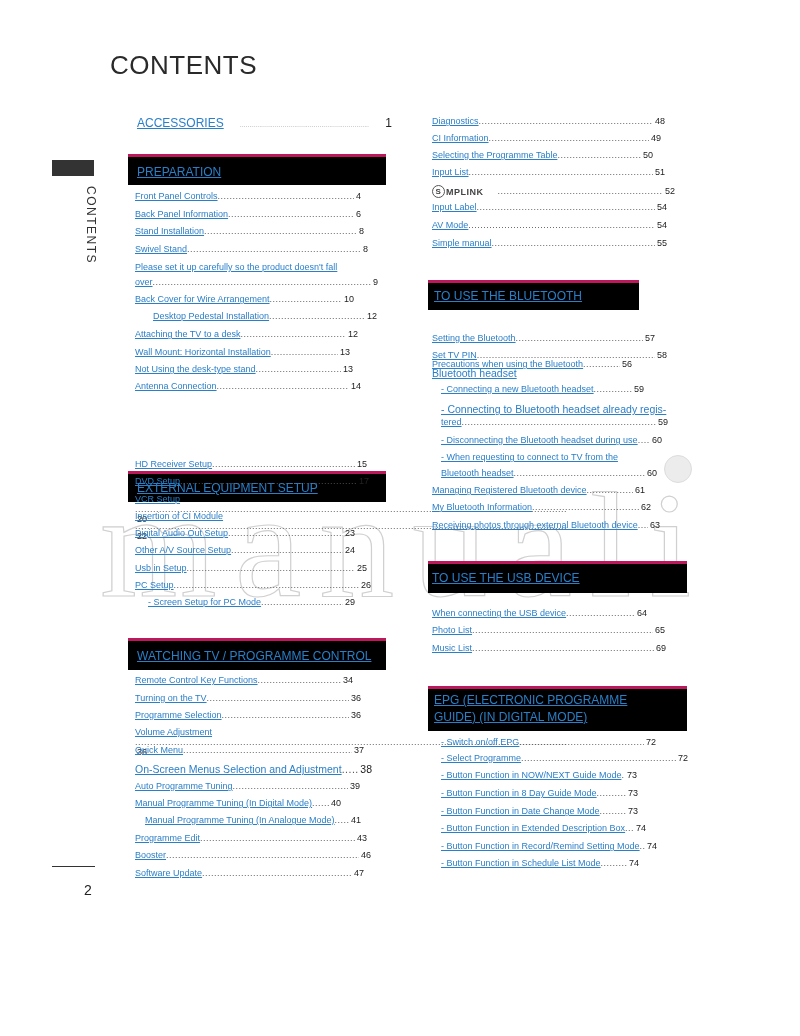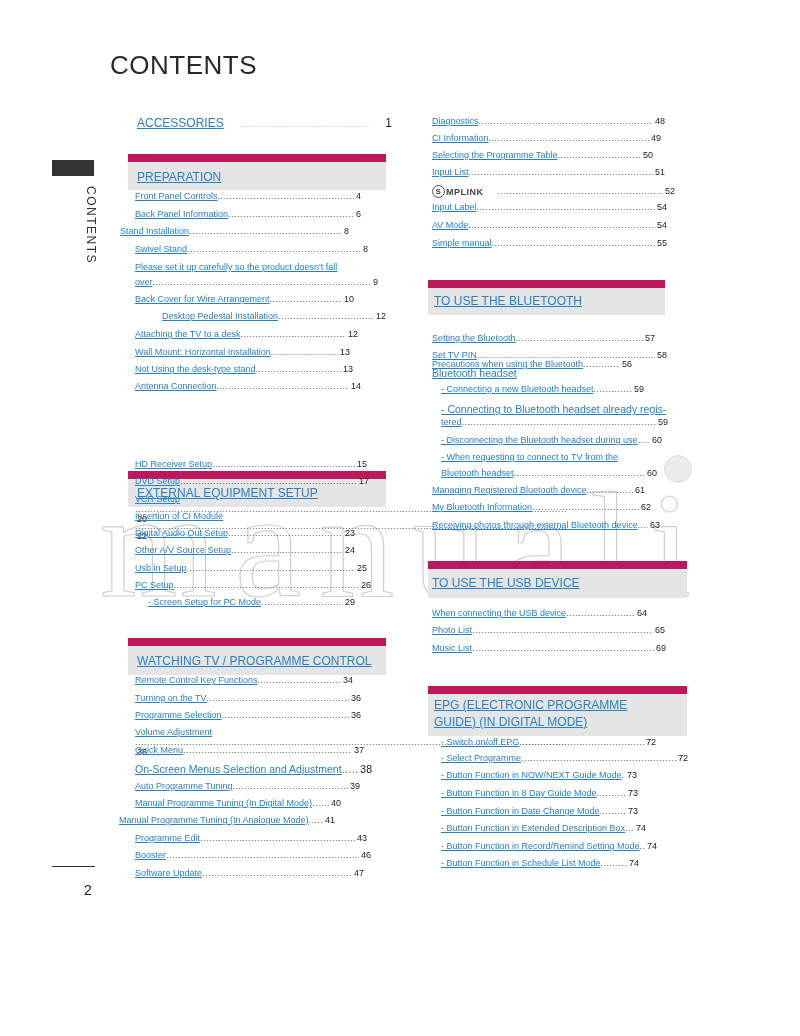"PREPARATION" .section { background: #e5e5e5 -> #000000; border-top: 8px solid #be185d -> 3px solid #be185d }
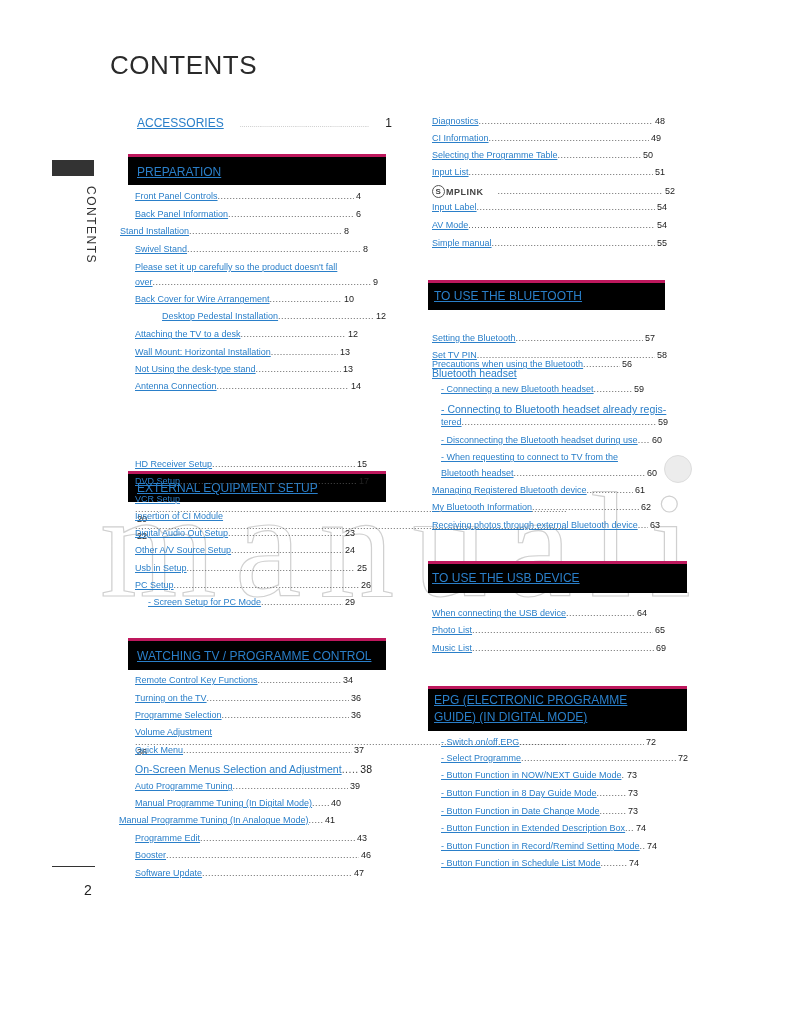"Stand Installation" div.entry { left: 120px -> 135px }
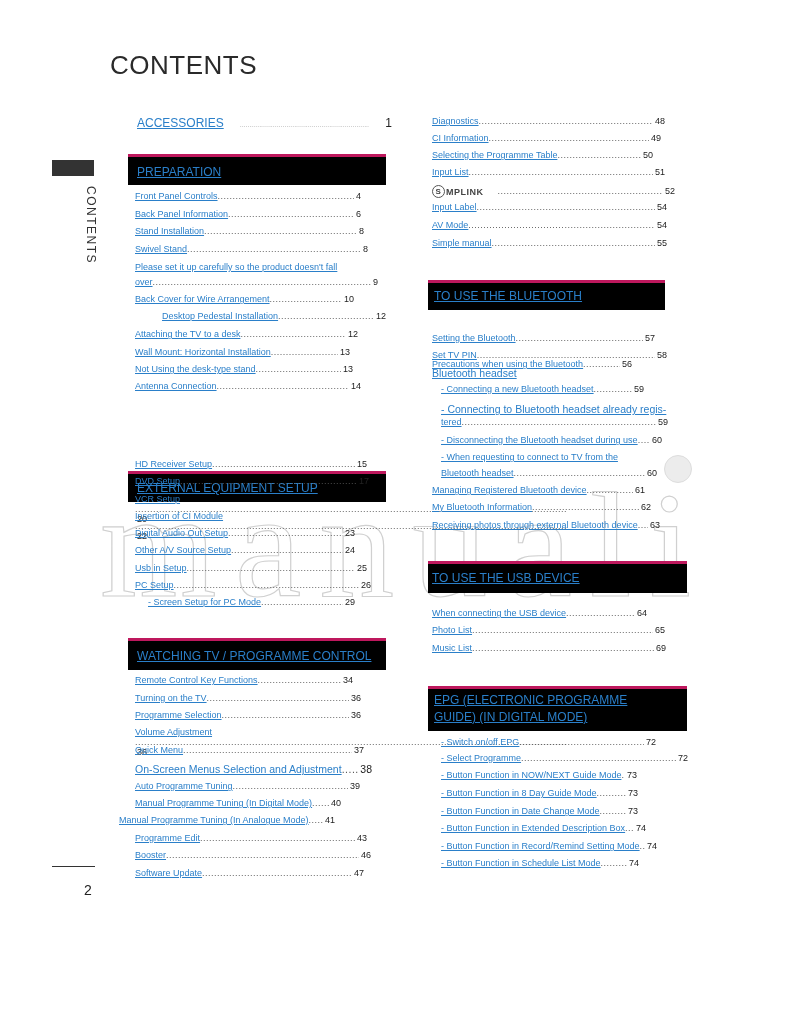"TO USE THE BLUETOOTH" div.section { width: 237px -> 211px }
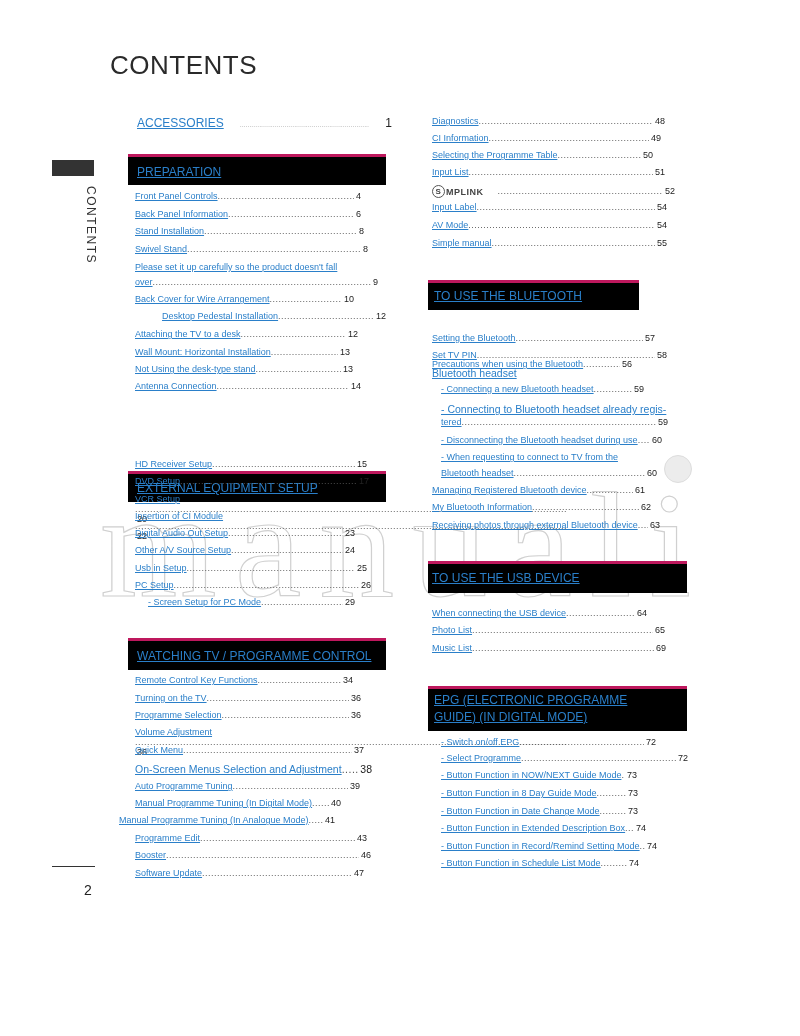"Desktop Pedestal Installation" div.entry { left: 139px -> 130px }
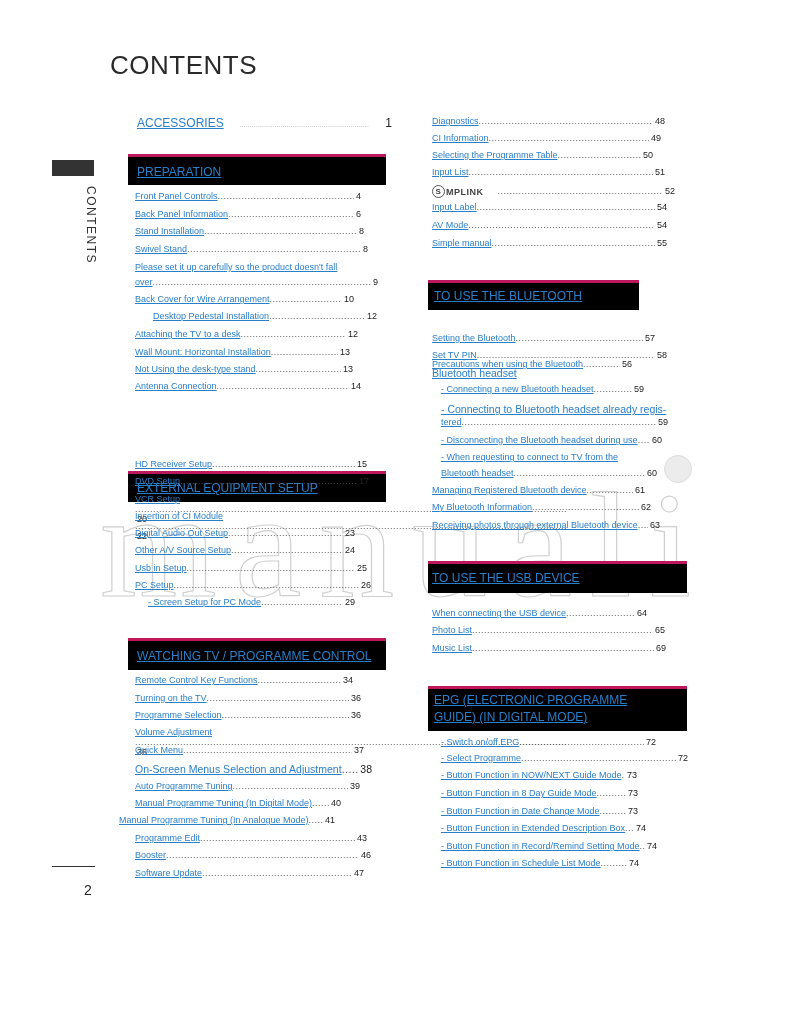"Manual Programme Tuning (In Analogue" div.entry { left: 119px -> 145px }
